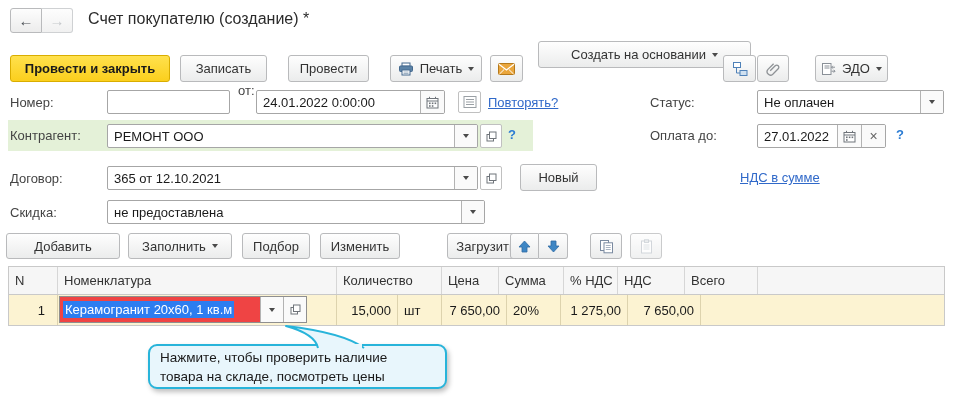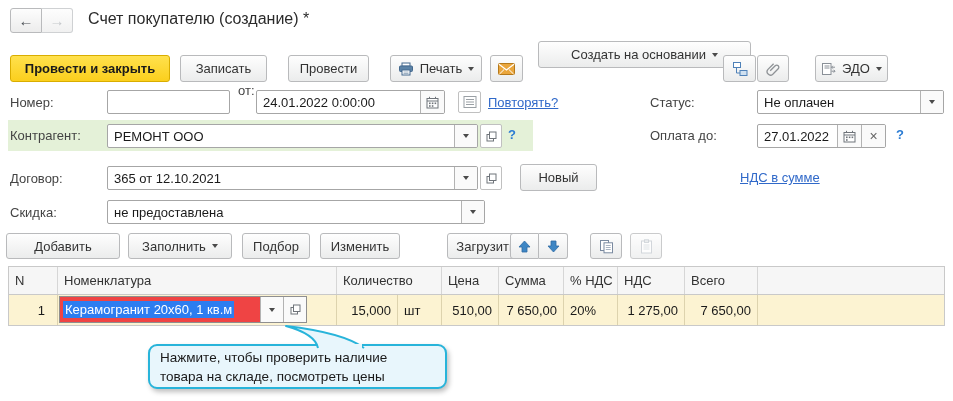"510,00" div.td { html: <div>510,00</div> -> none }
